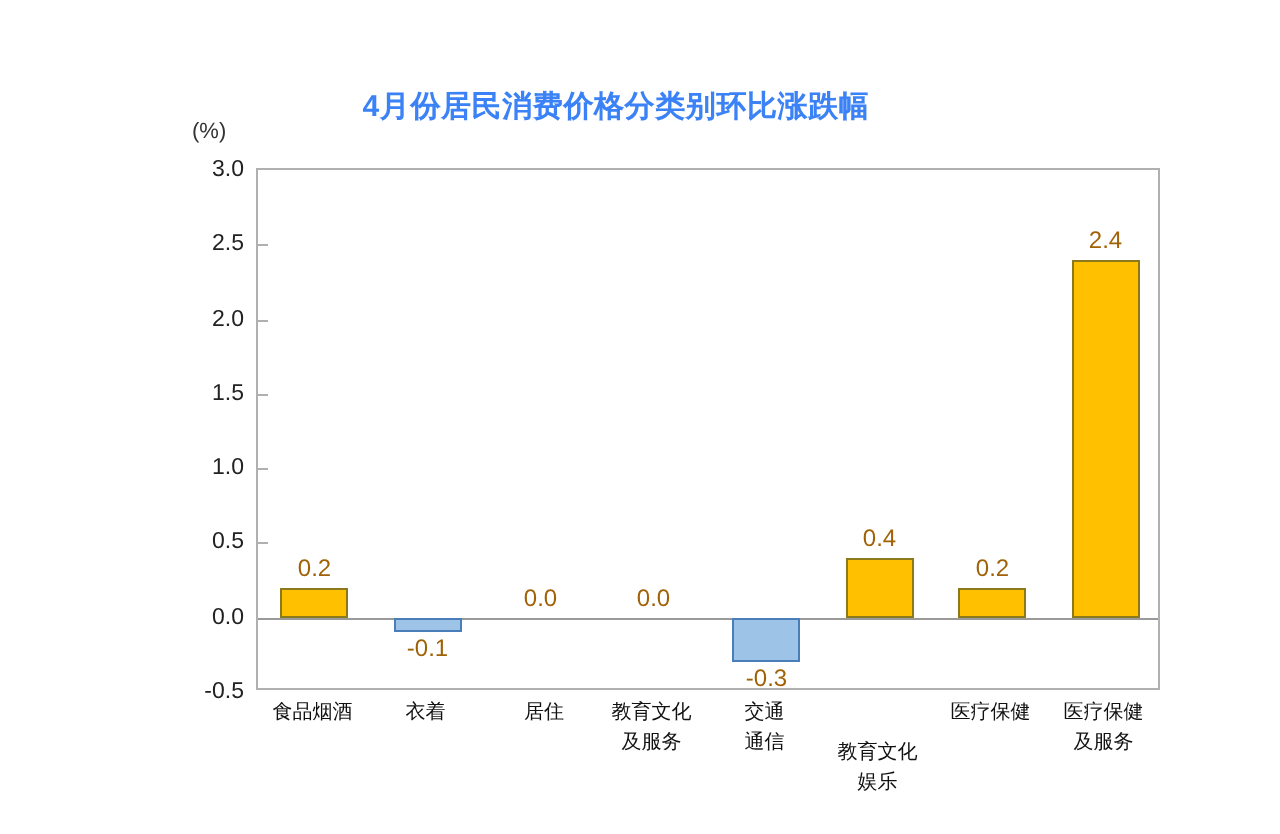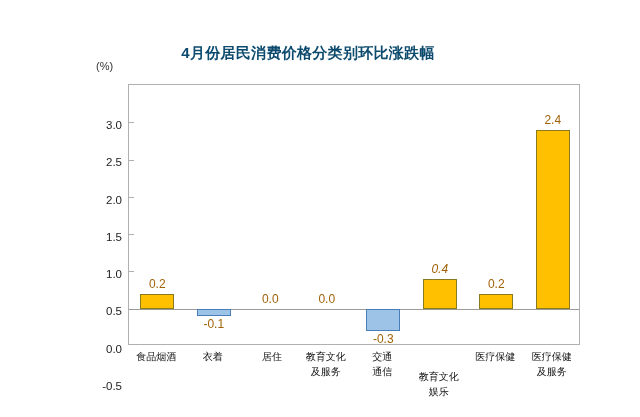"4月份居民消费价格分类别环比涨跌幅" #chart-title { color: #0c4a6e -> #3b82f6 }
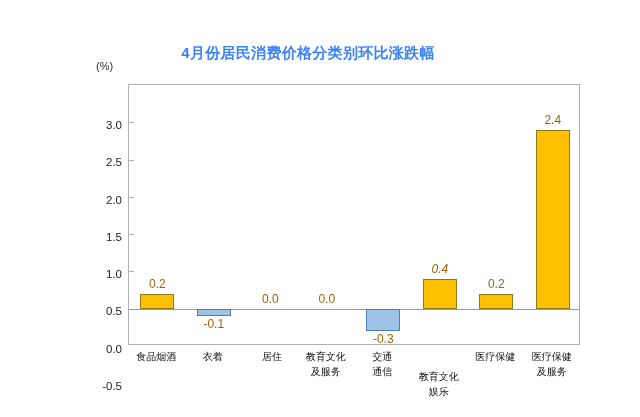"3.0" .tick-label { margin-top: 40px -> none }
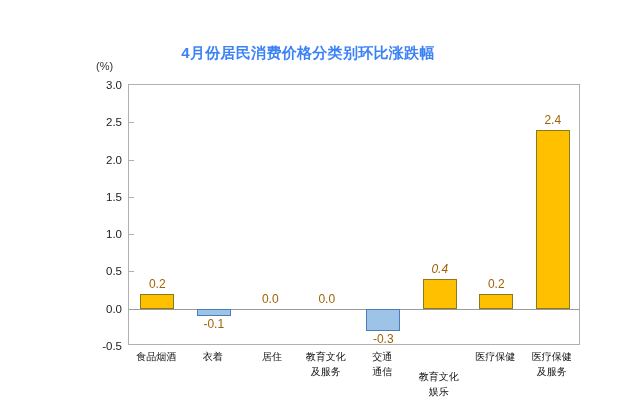"0.4" div.value-label { font-style: italic -> none }
